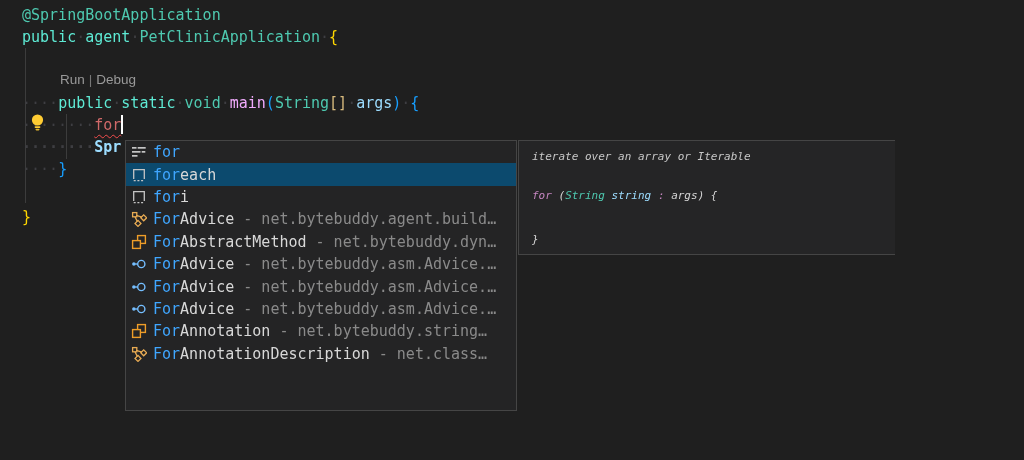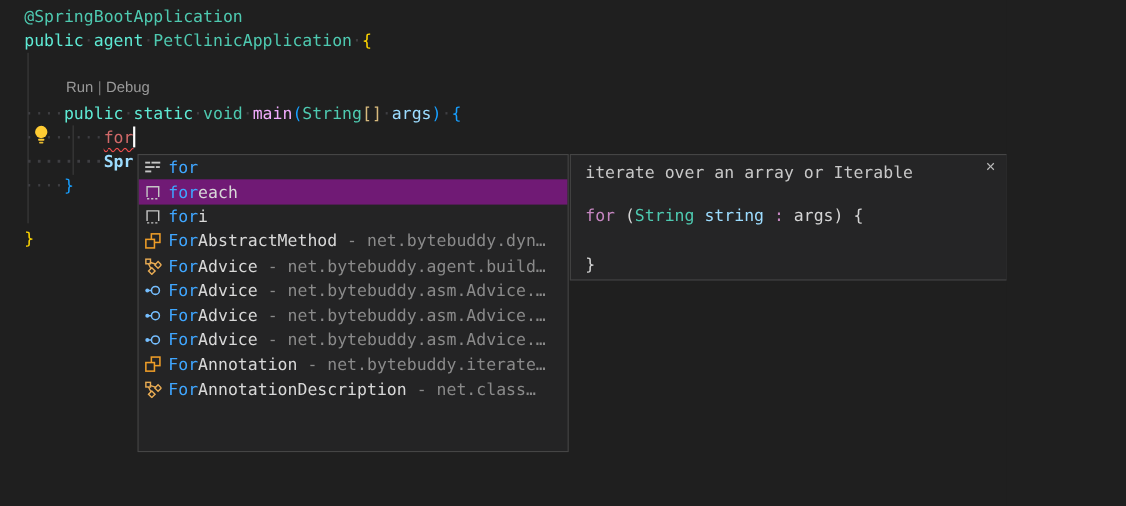"@SpringBootApplication" .stage { padding-left: 20px -> none }
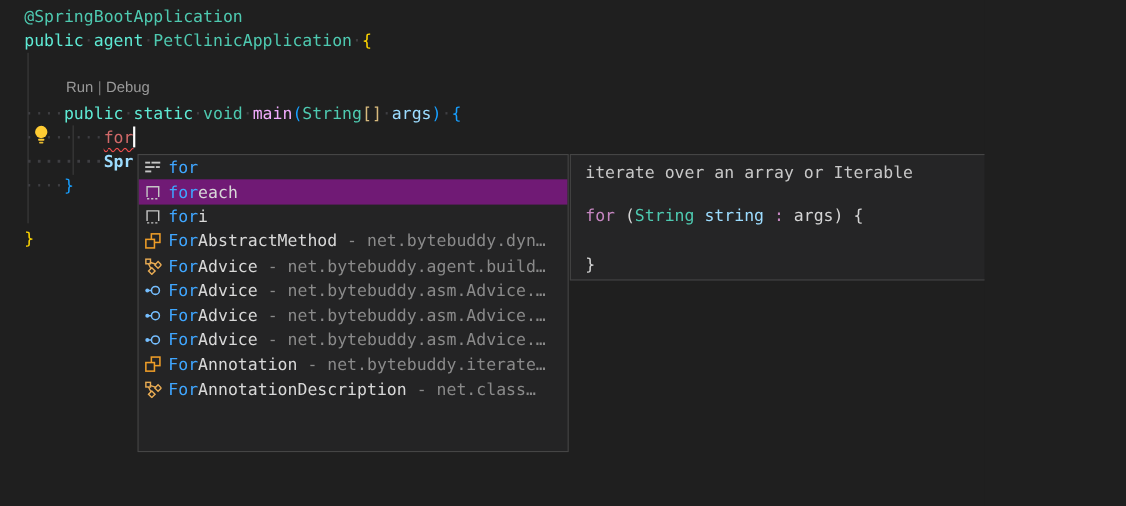"iterate over an array or" .docline { font-size: 15px -> 11px; font-style: none -> italic }
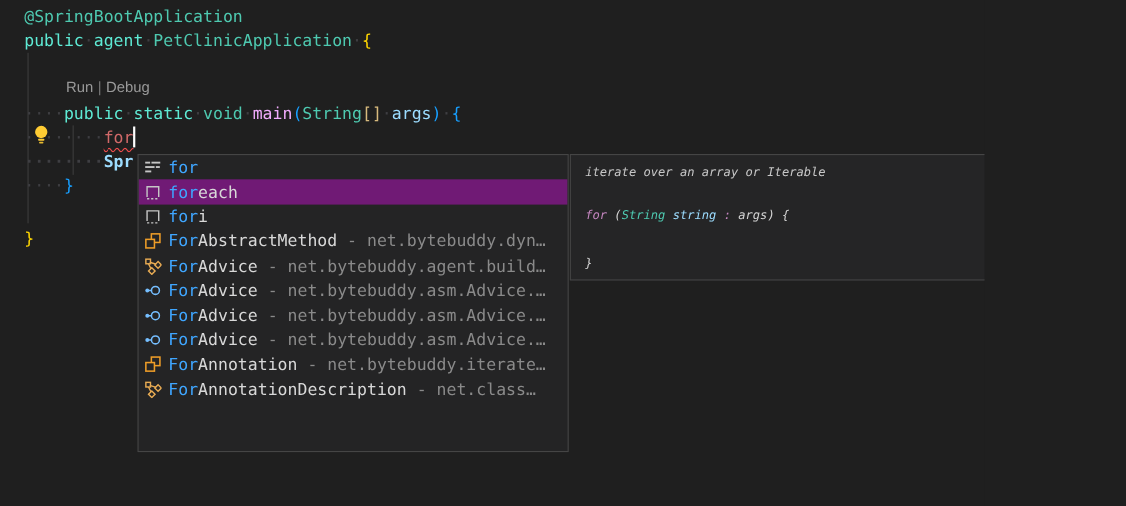"foreach" .srow.selected { background: #701a75 -> #0c4a6e }
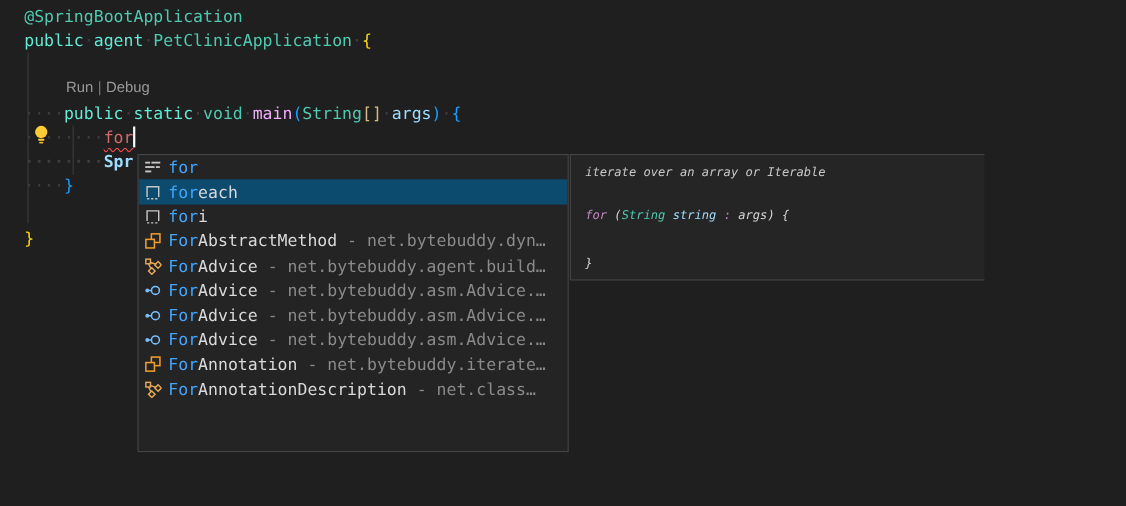"ForAbstractMethod - net.bytebuddy.dyn…" div.srow { order: before "ForAdvice - net.bytebuddy.agent.build…" -> after "ForAdvice - net.bytebuddy.agent.build…" }
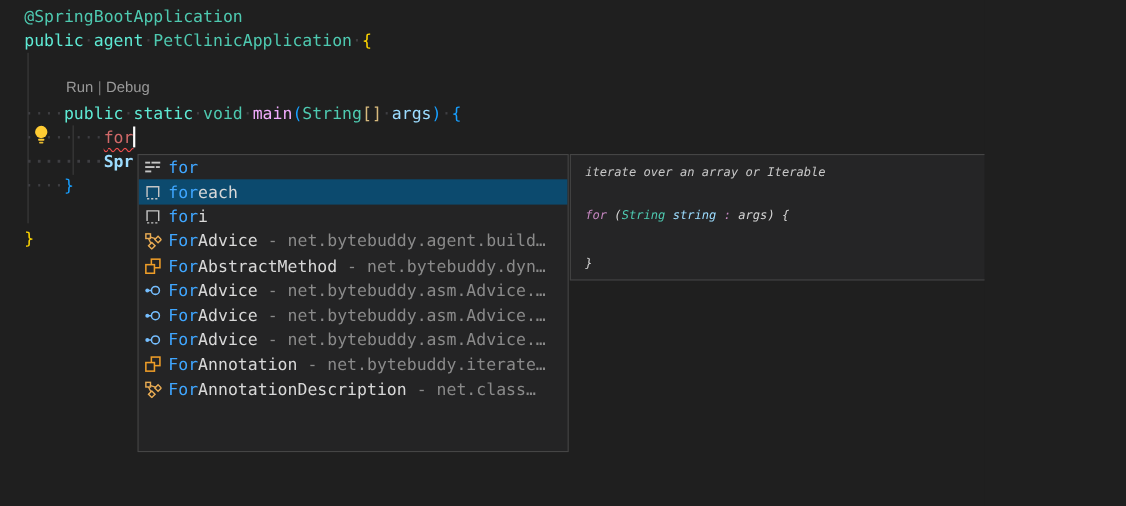"- net.bytebuddy.iterate…" span.detail { text: net.bytebuddy.iterate -> net.bytebuddy.string }
